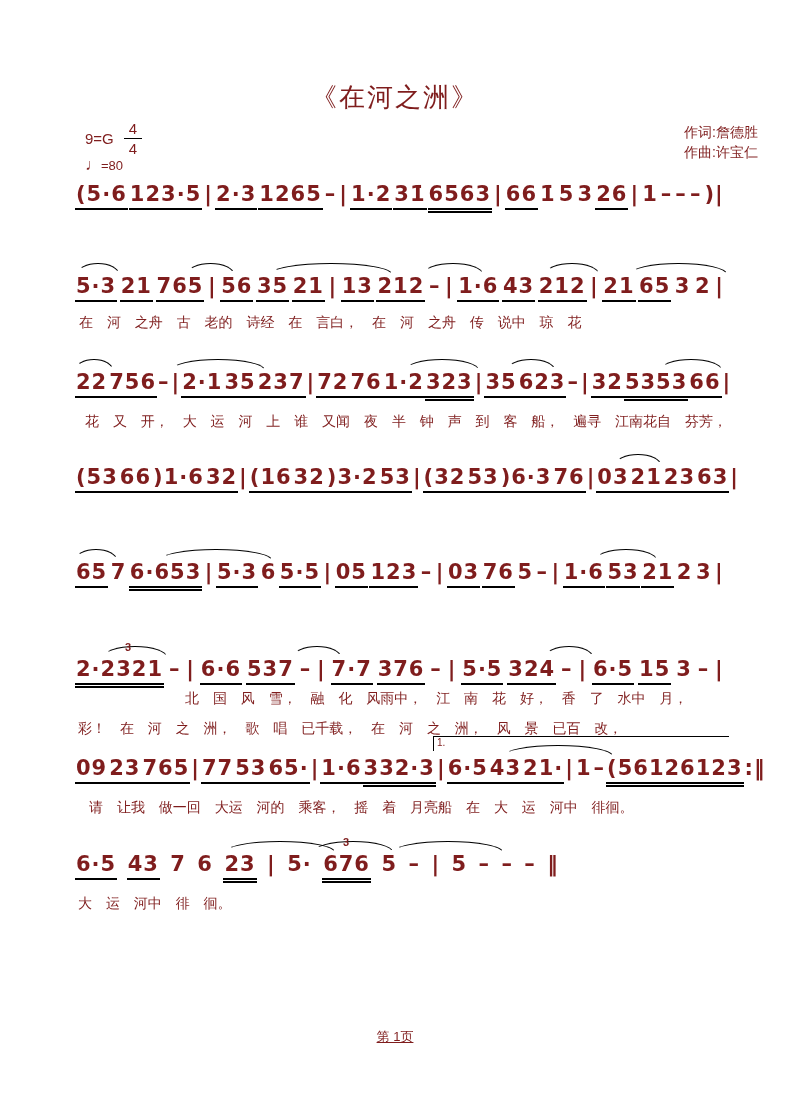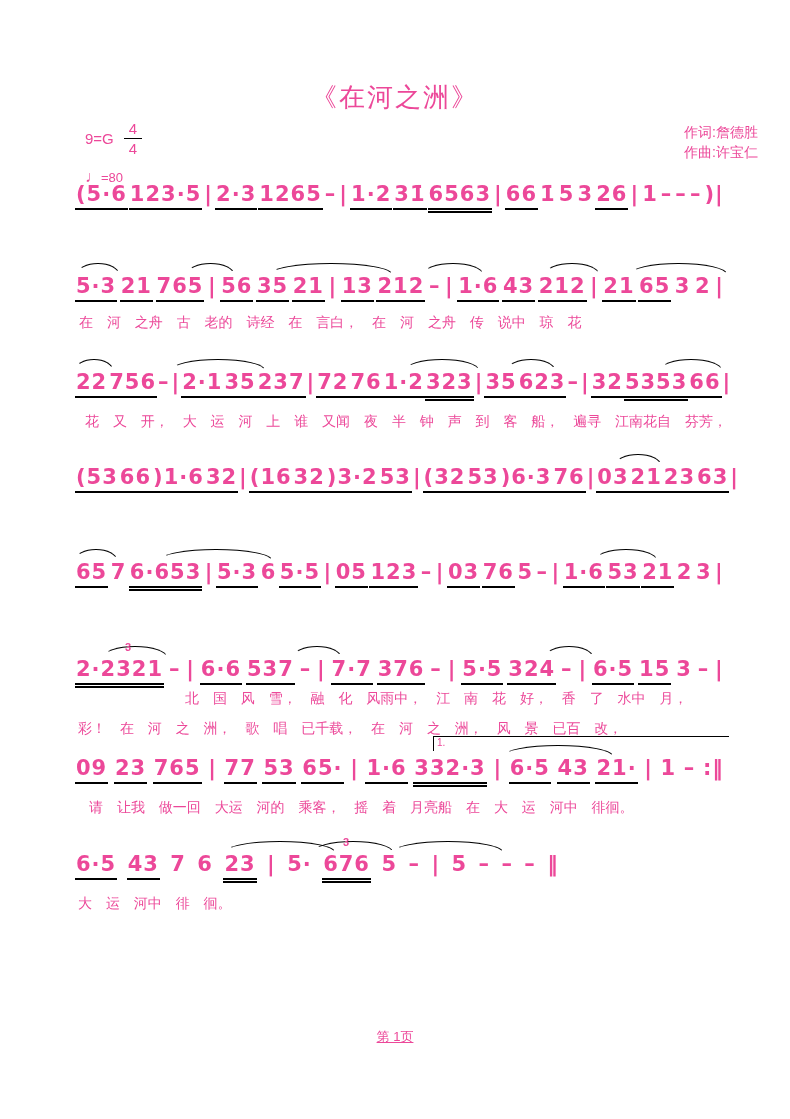"《在河之洲》" .page { color: #ec4899 -> #7f1d1d }
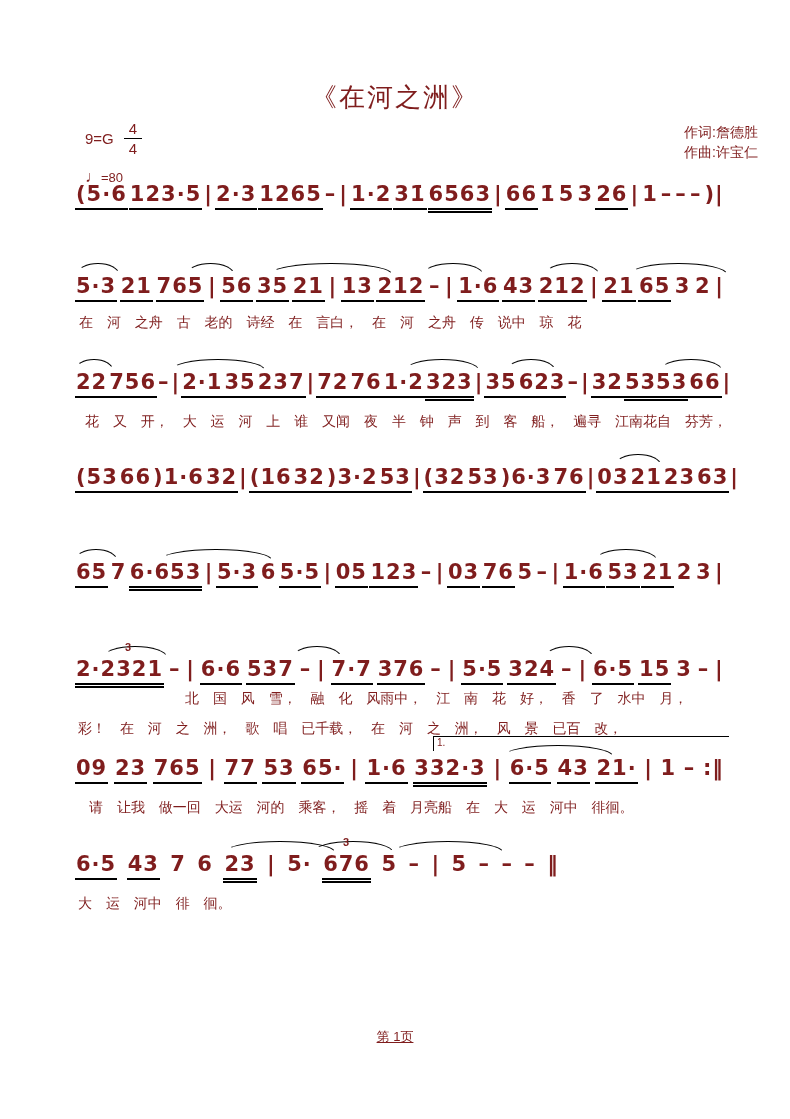"♩=80" .tempo { margin-top: 12px -> 0 }
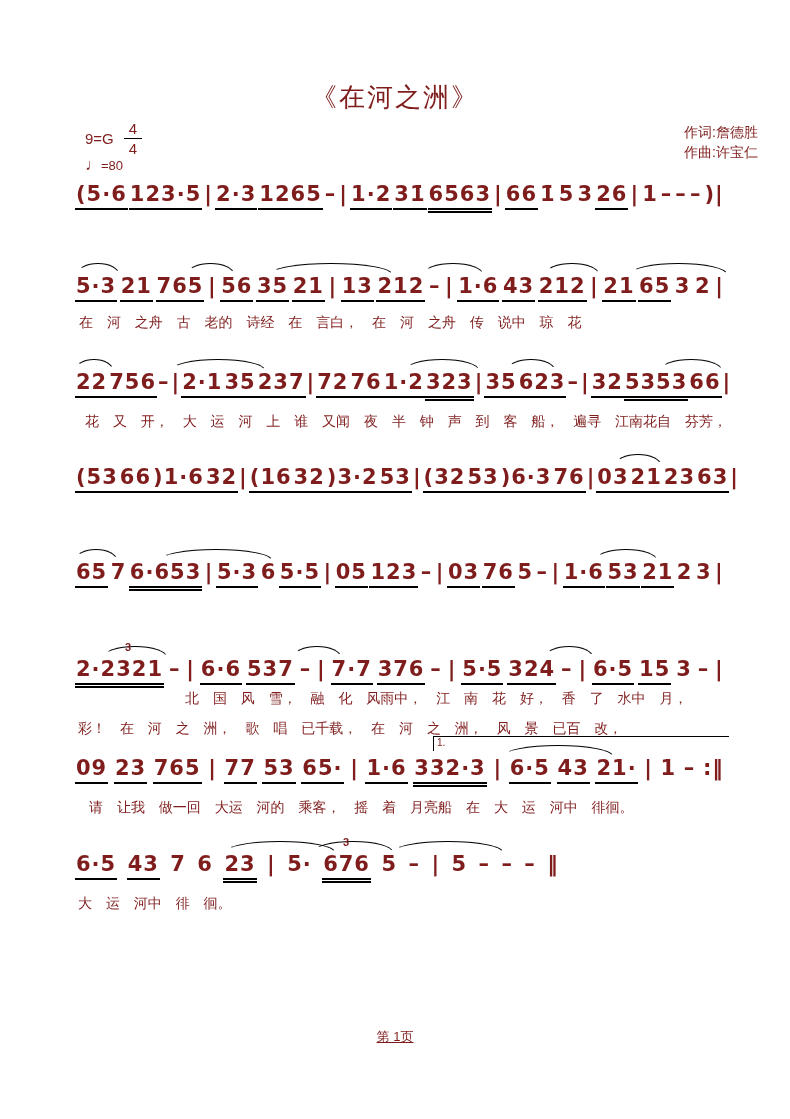"(56126123" span.tok { html: none -> <span>(56126123</span> }
